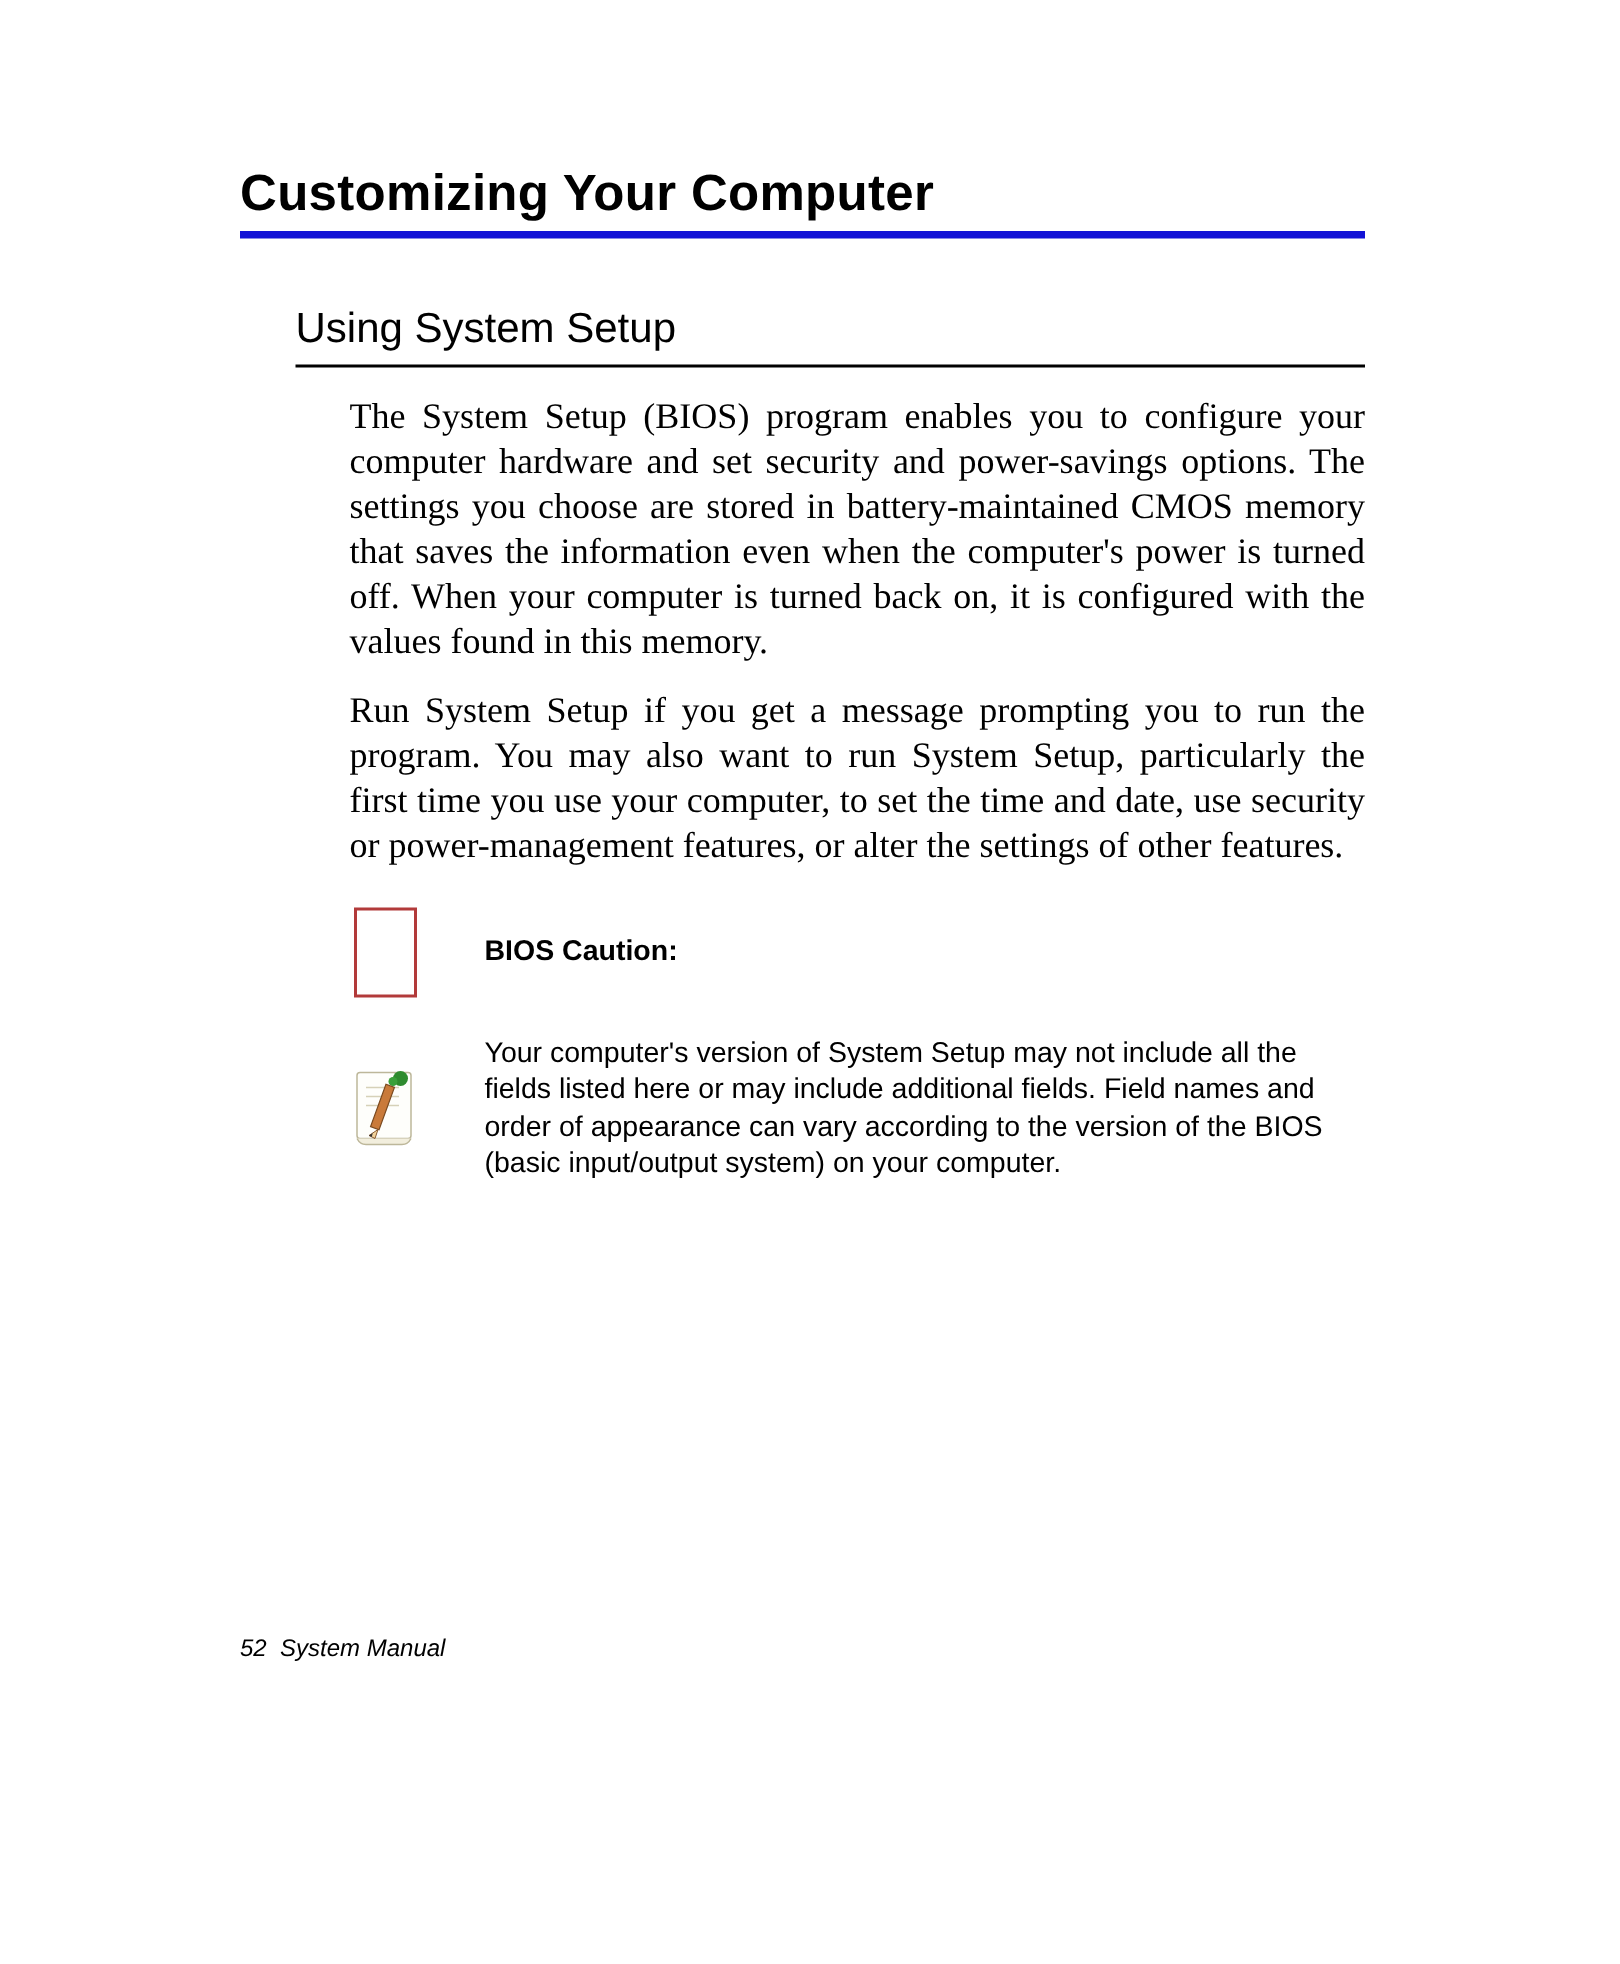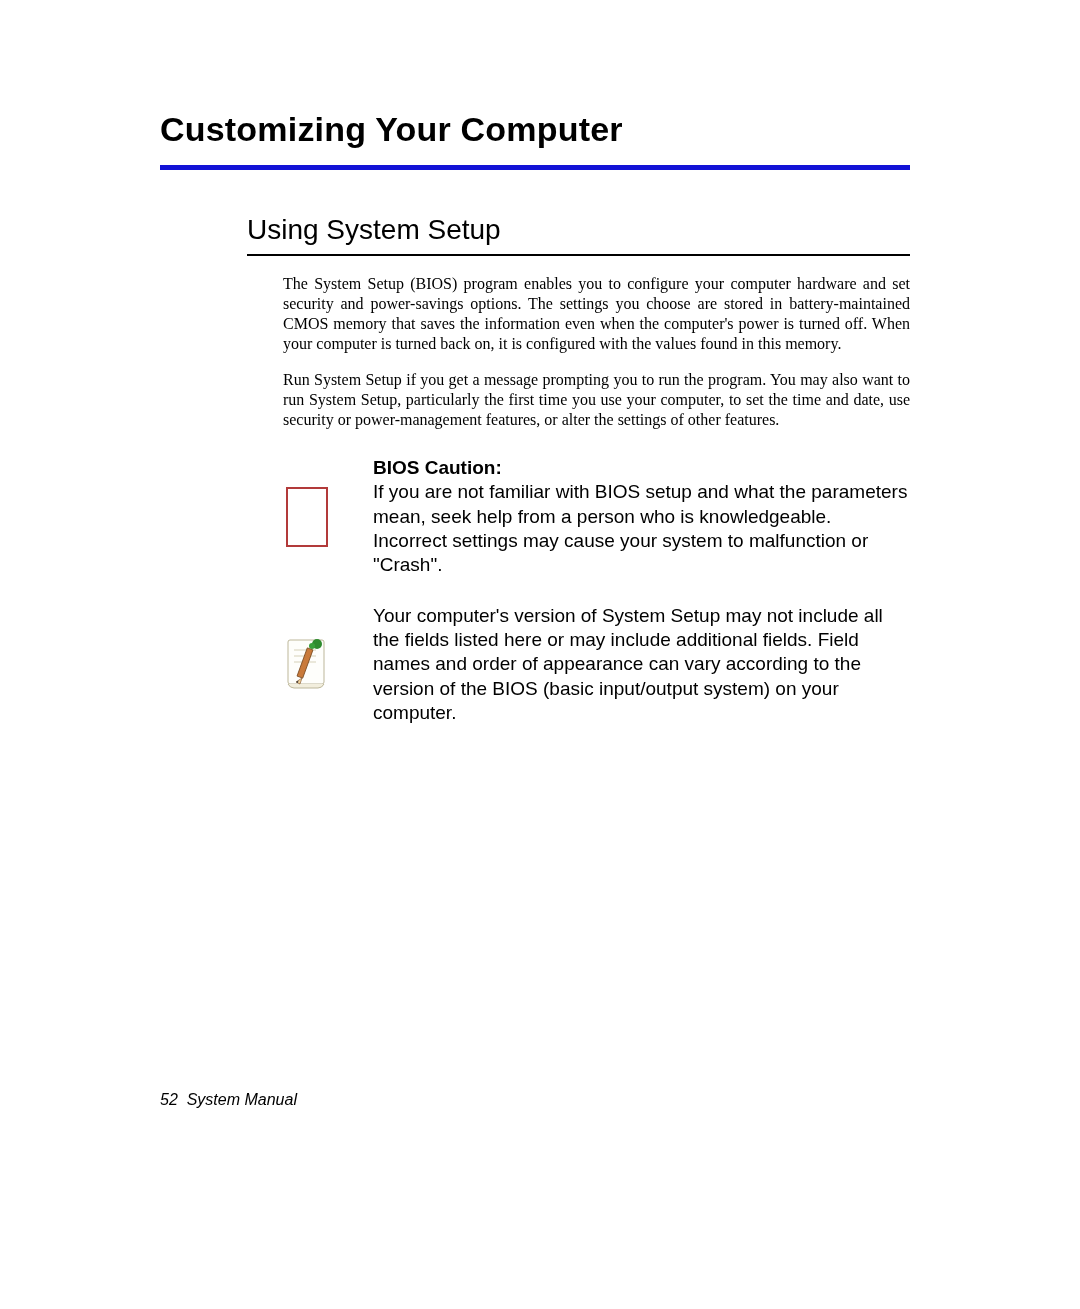"Customizing Your Computer" .chapter-title { margin: 0 0 16px 0 -> 0 0 5px 0 }
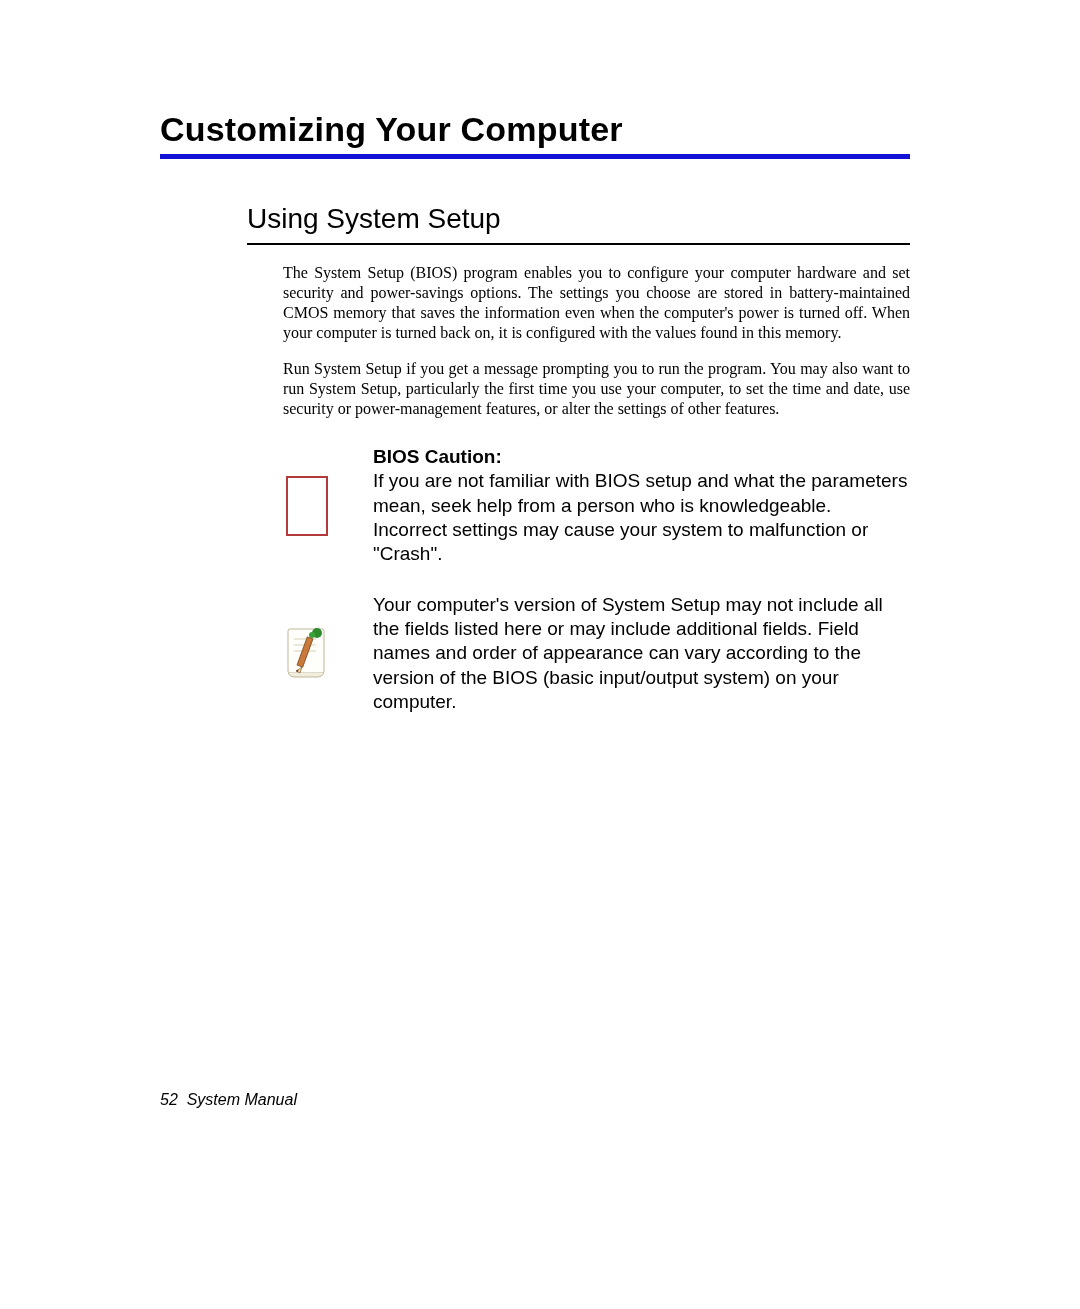"Using System Setup" .section-wrap { margin-left: 87px -> 37px }
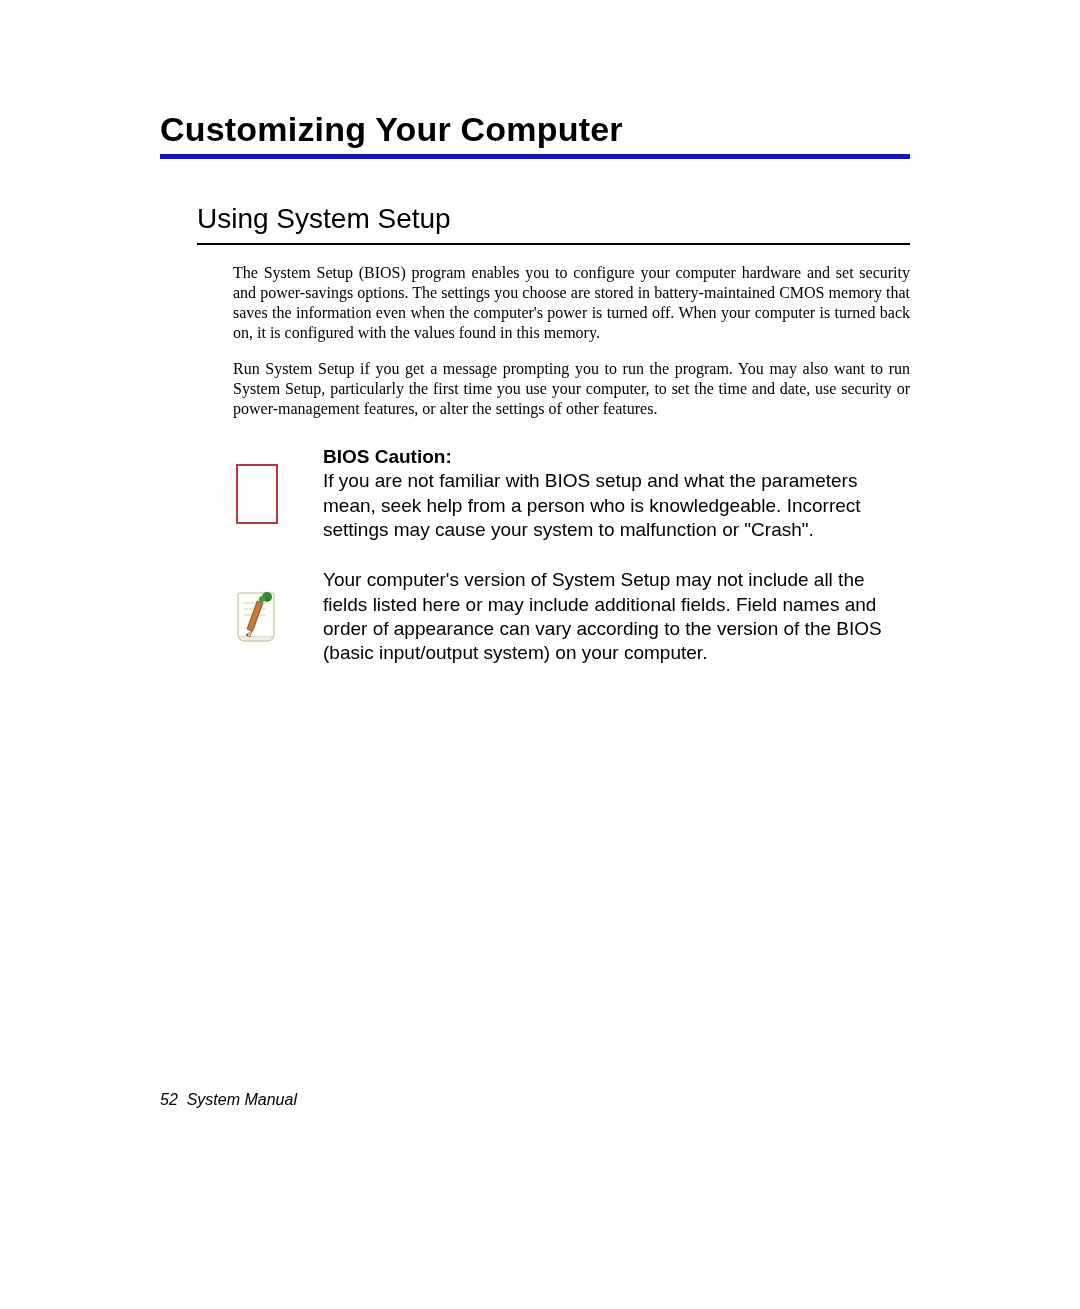"The System Setup (BIOS) program" .body-col { font-size: 16px -> 24px }
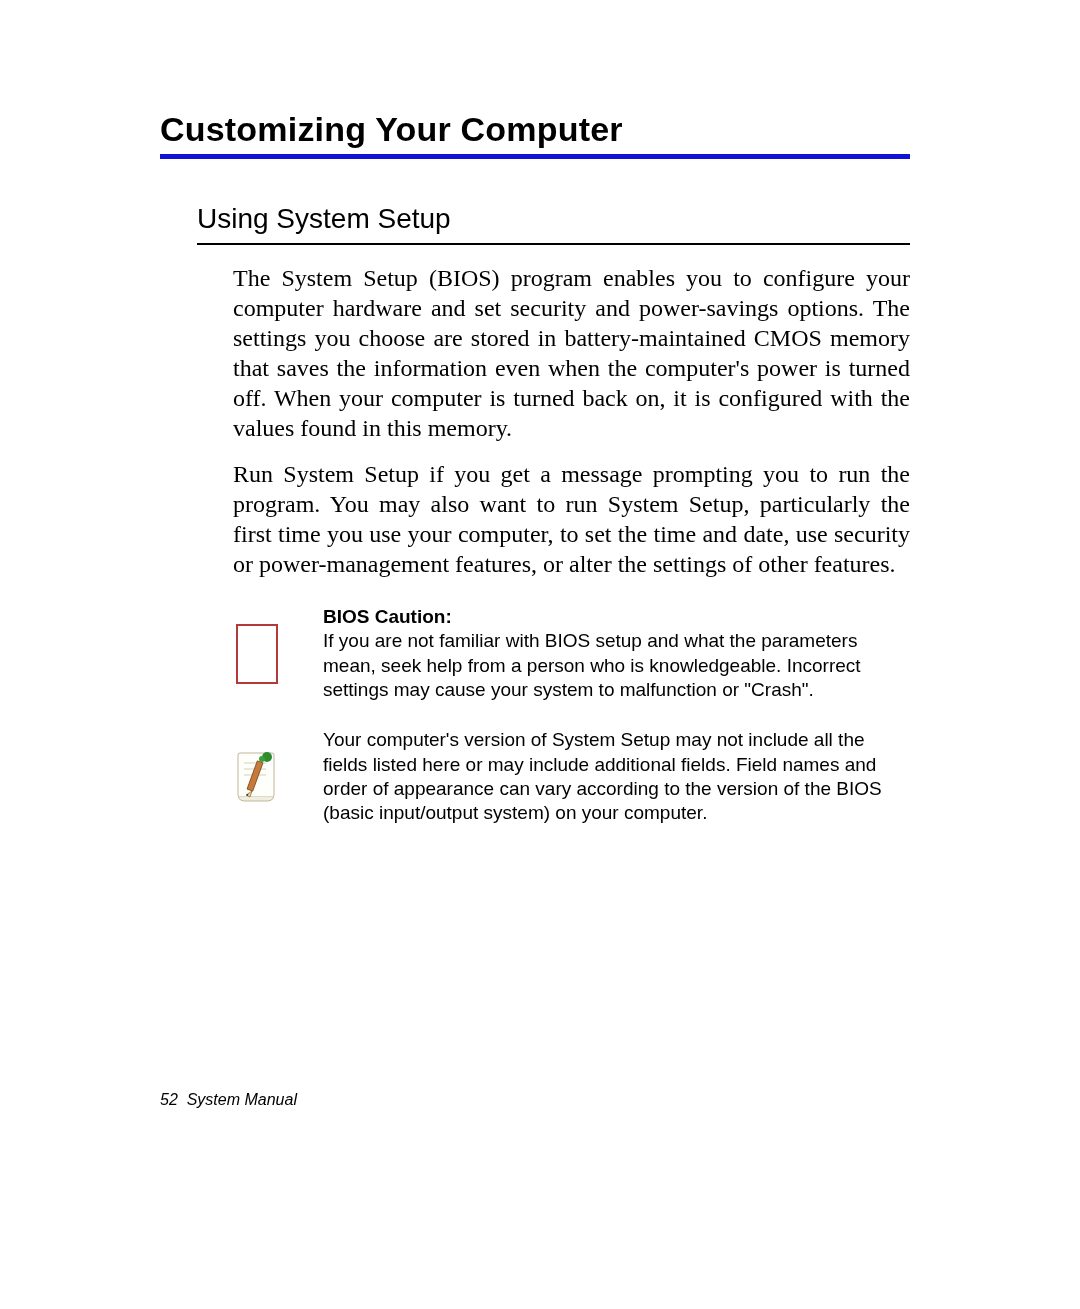"If you are not familiar" span { html: <span>If you are not familiar with BIOS setup and what the parameters mean, seek help from a person who is knowledgeable. Incorrect settings may cause your system to malfunction or "Crash".</span> -> none }
